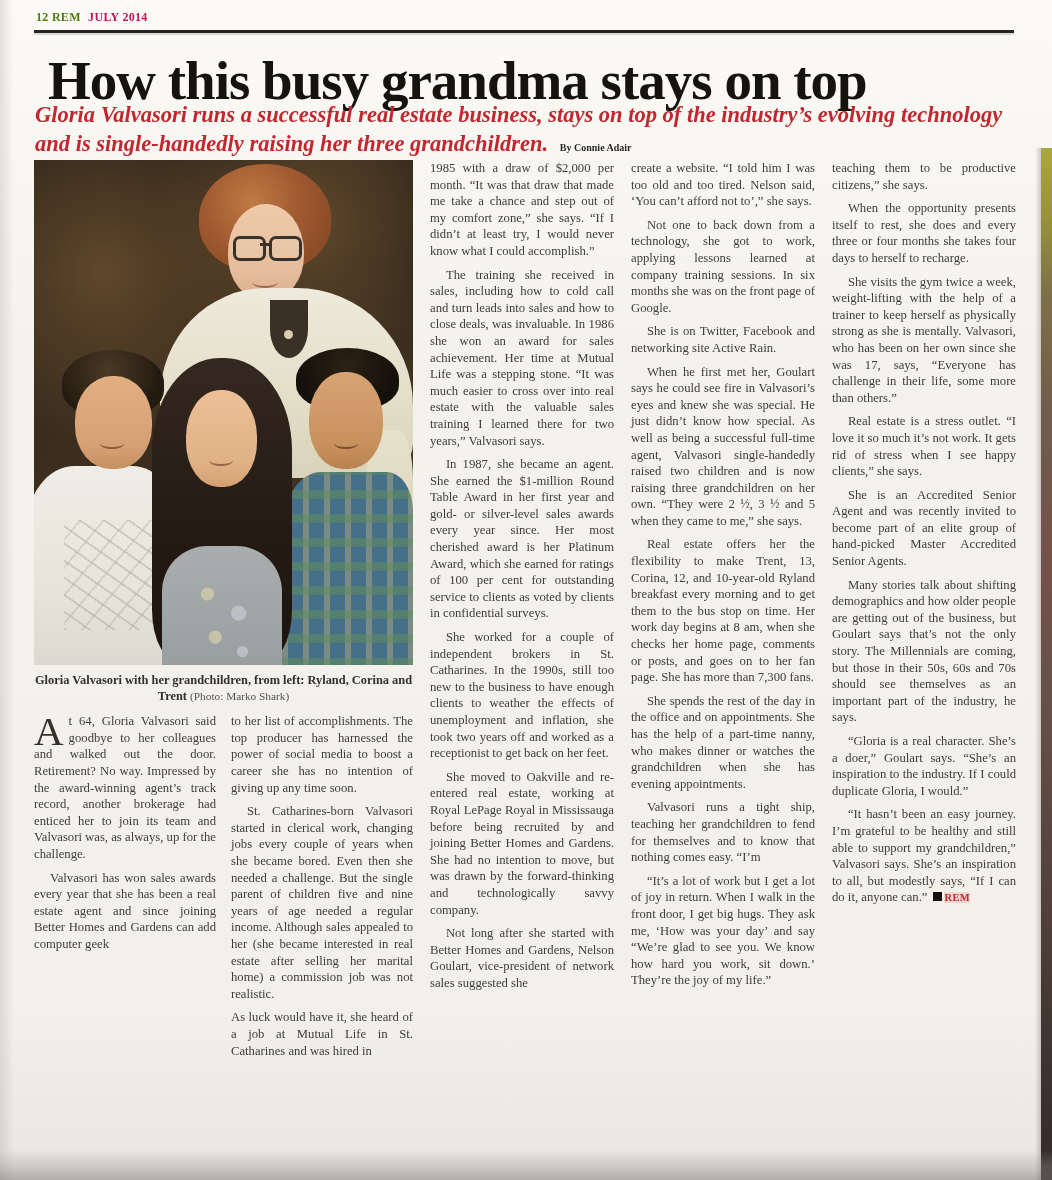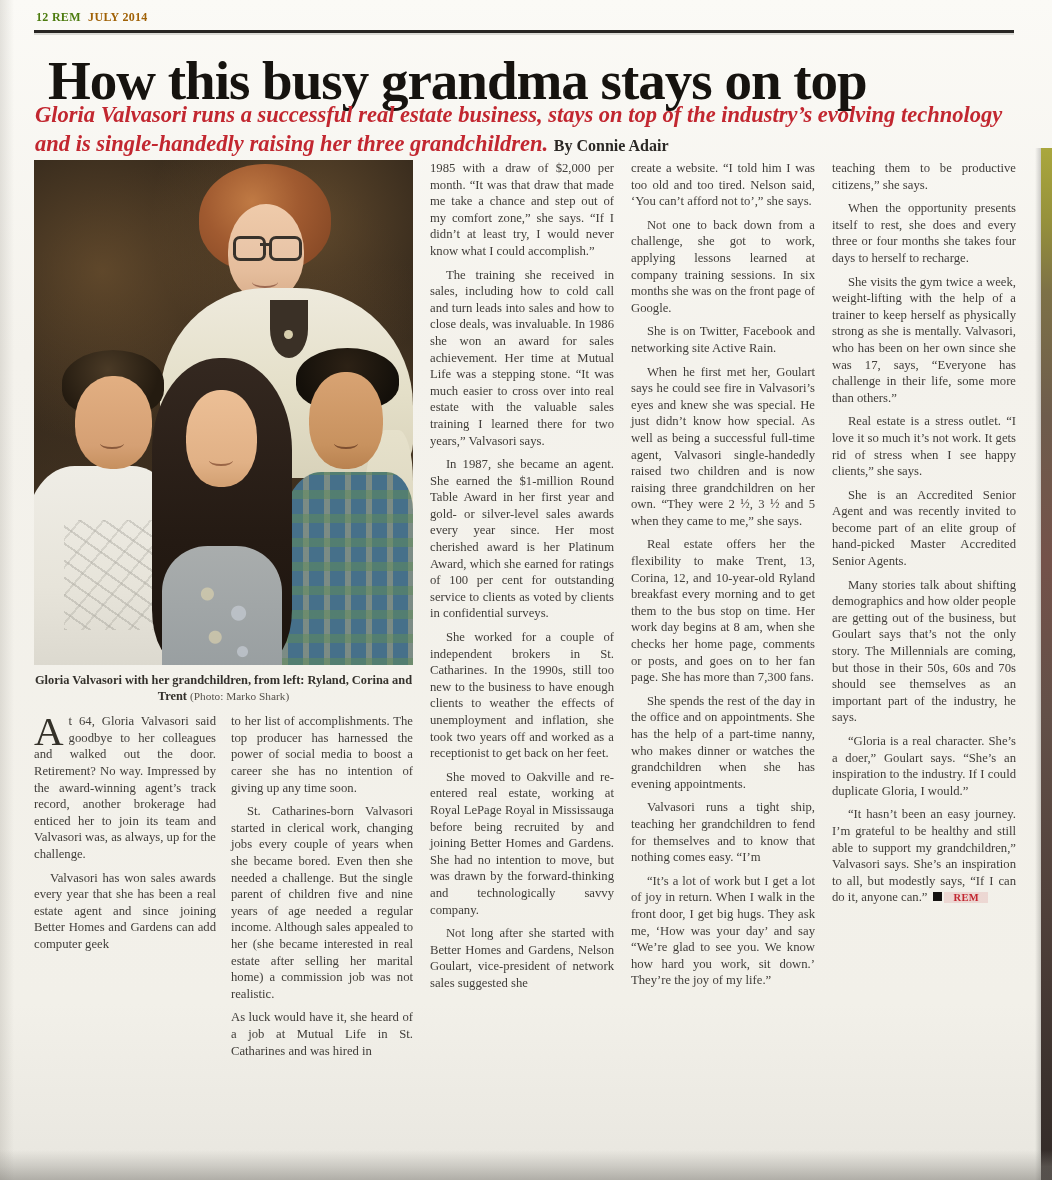"JULY 2014" .hdr .date { color: #a16207 -> #be185d }
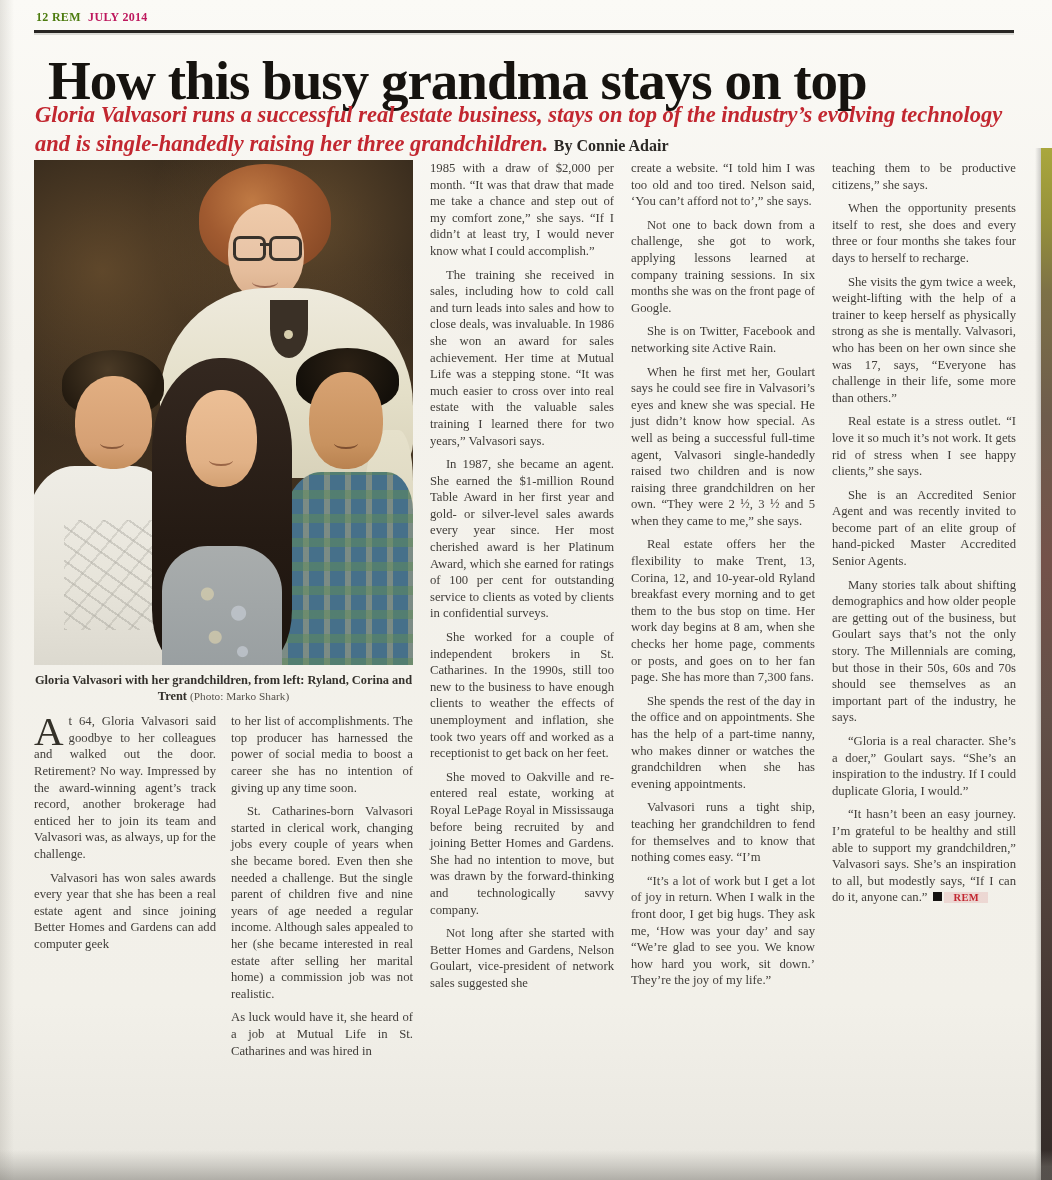"By Connie Adair" .deck .byline { font-size: 16px -> 10px; margin-left: none -> 6px }
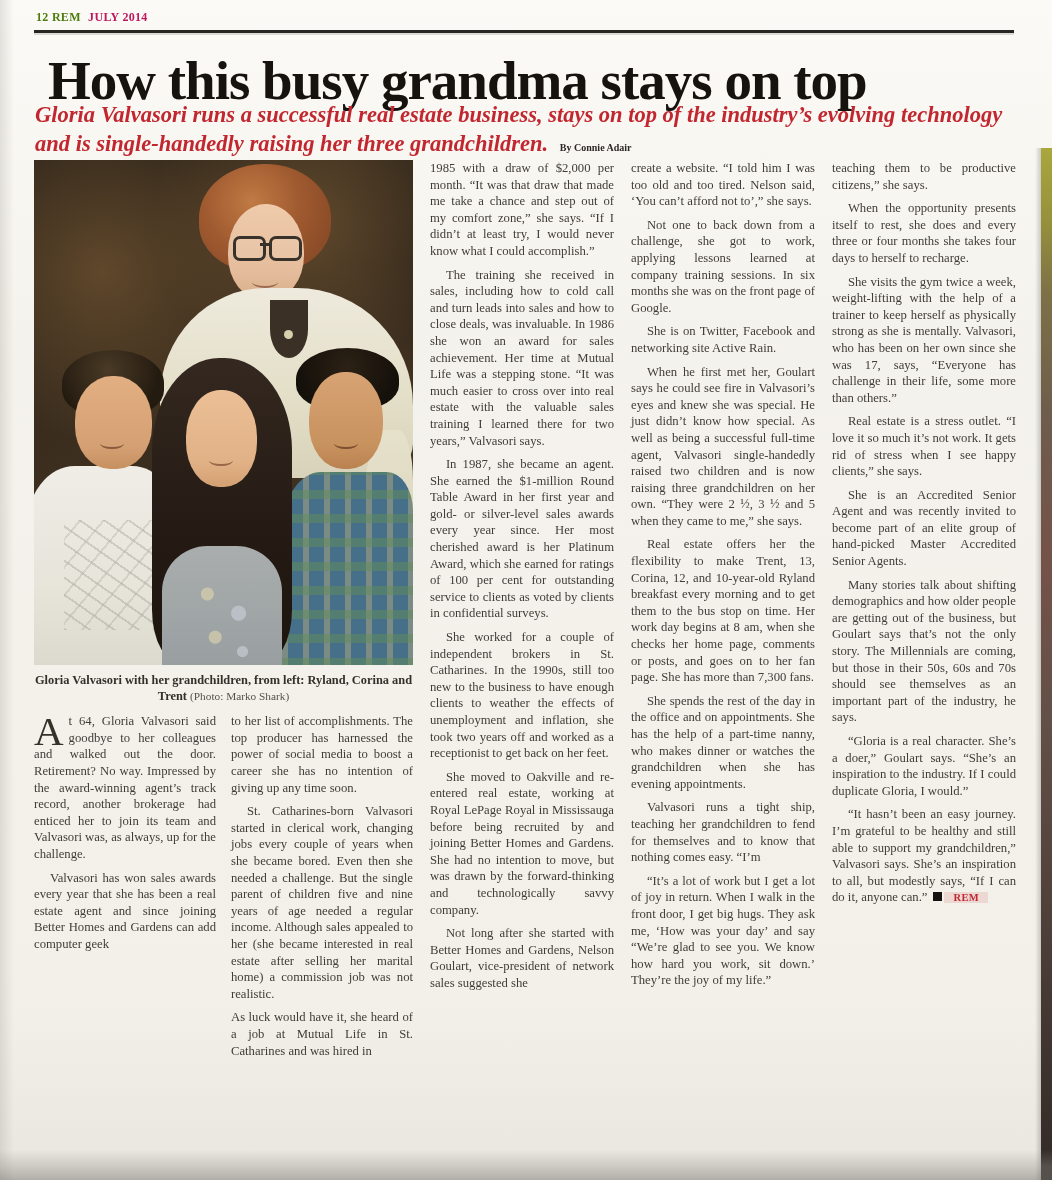"Not one to back down" p { text: challenge -> technology }
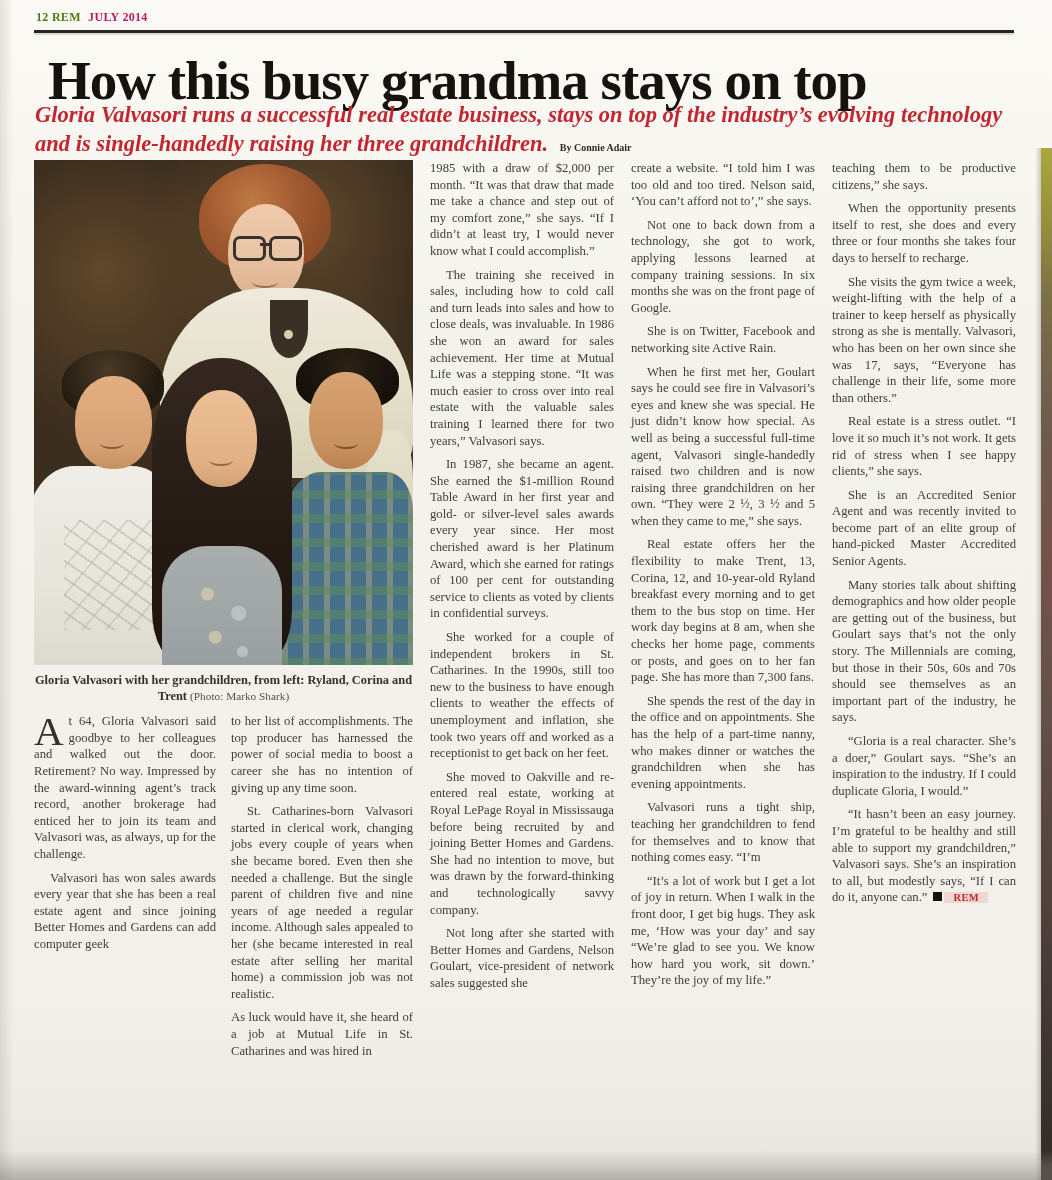"REM" .endrem { padding: 0 9px -> 0 0 }
